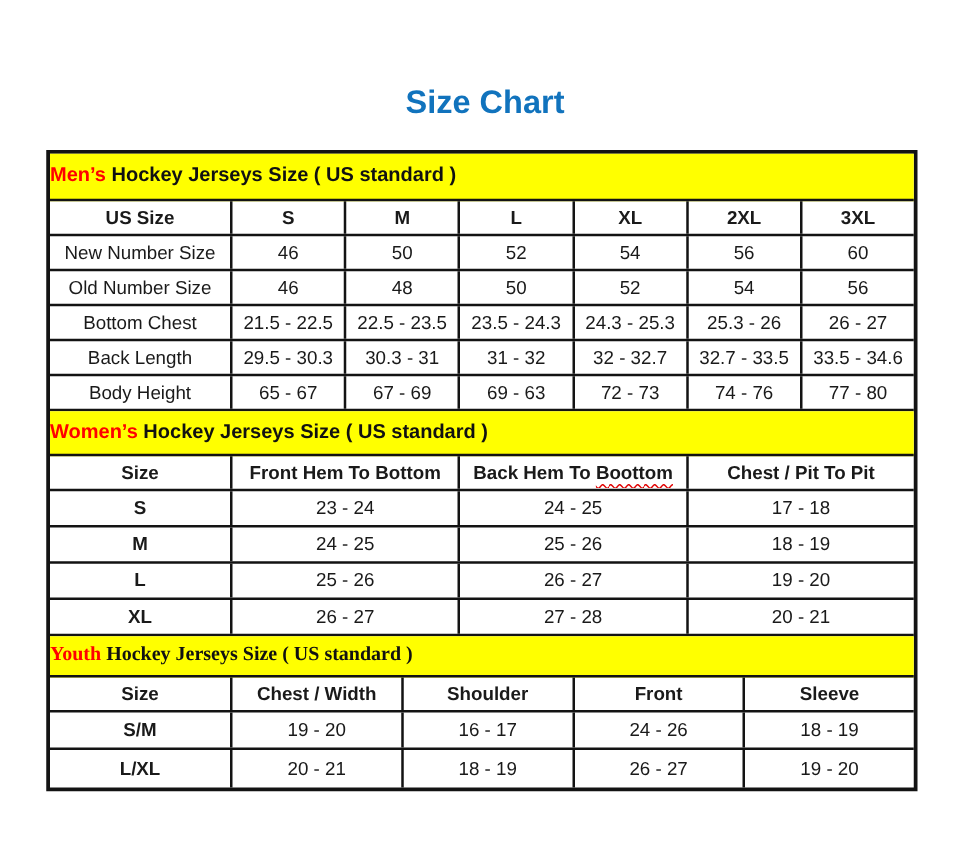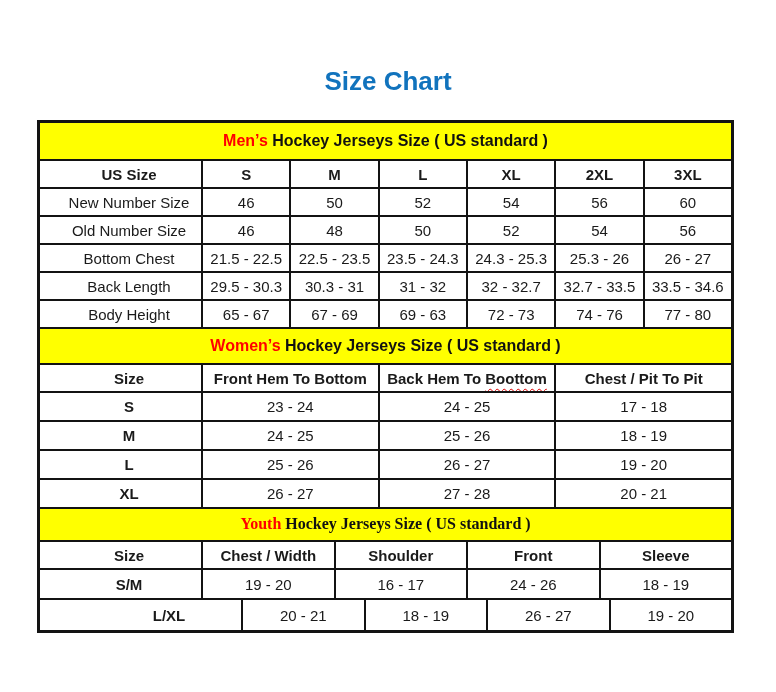"Men’s Hockey Jerseys Size (" .band { text-align: center -> none }
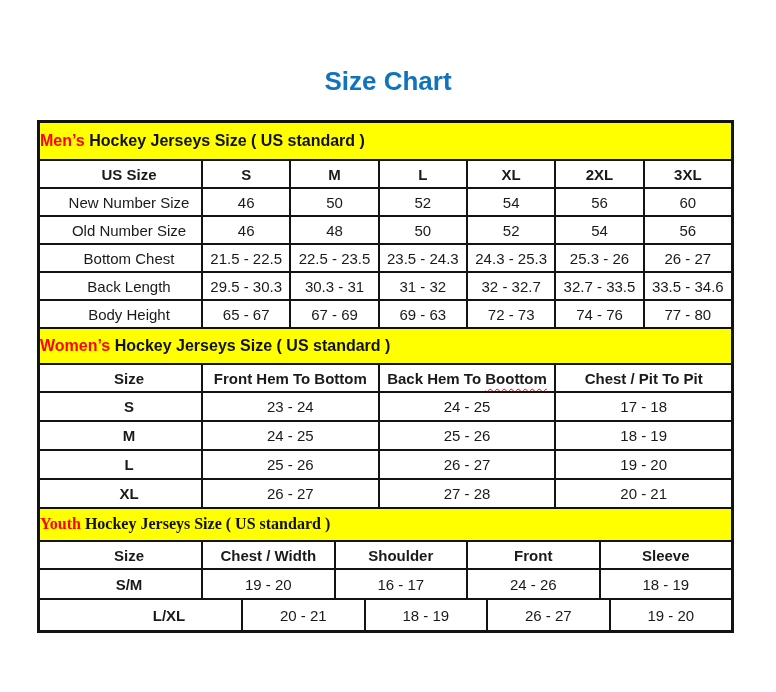"US Size" .row { padding-left: 17px -> none }
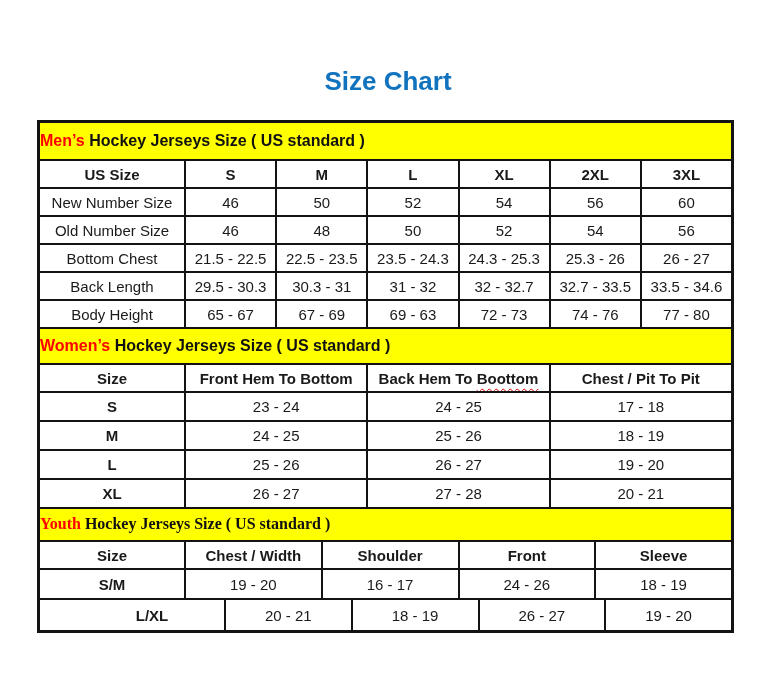"L/XL" .section:last-child .row:last-child { margin-left: 40px -> none }
